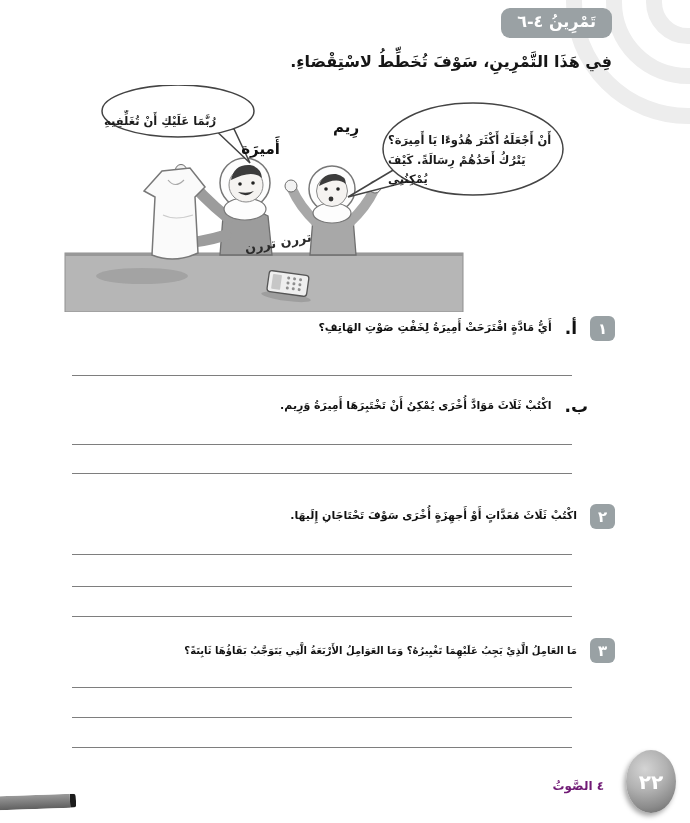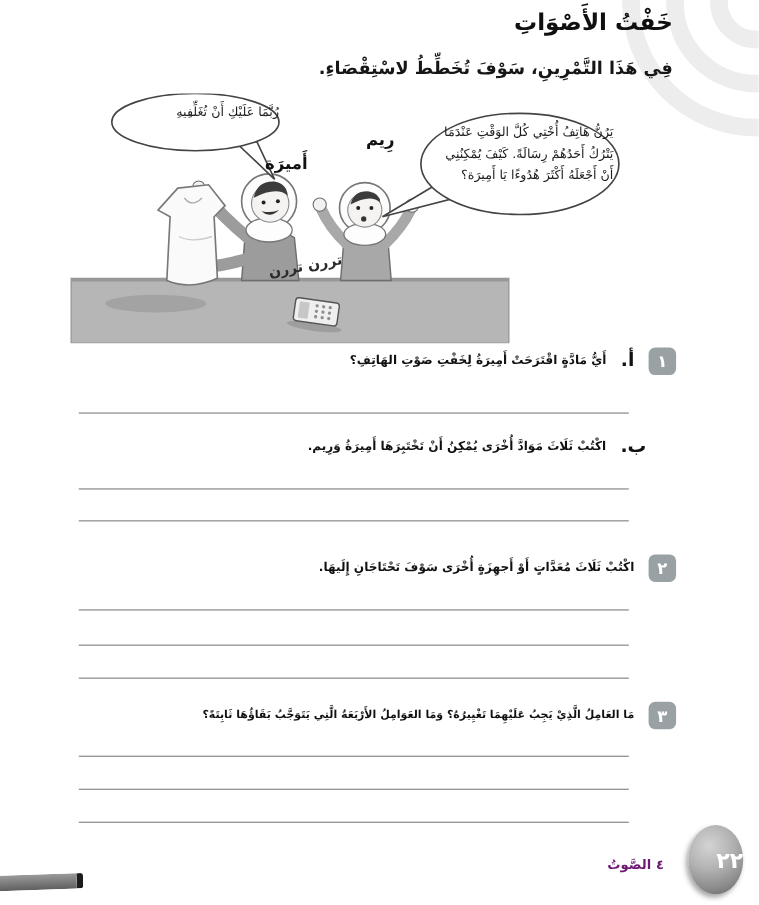"خَفْتُ الأَصْوَاتِ" span.page-title { html: <span>خَفْتُ الأَصْوَاتِ</span> -> none }
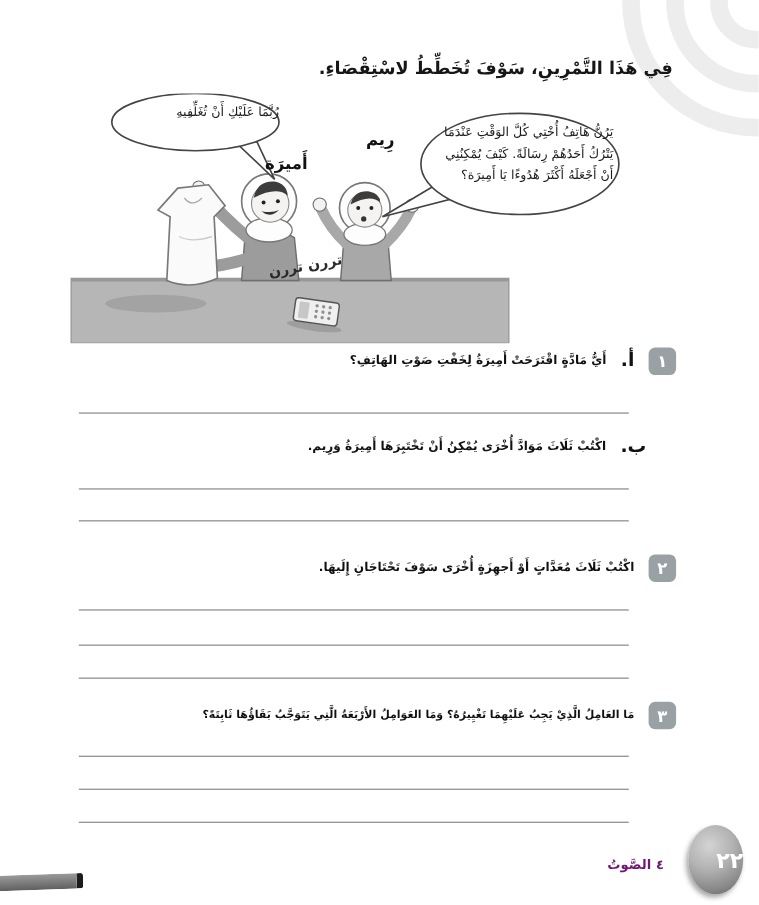"تَمْرِينُ ٤-٦" span.ex-badge { html: none -> <span>تَمْرِينُ ٤-٦</span> }
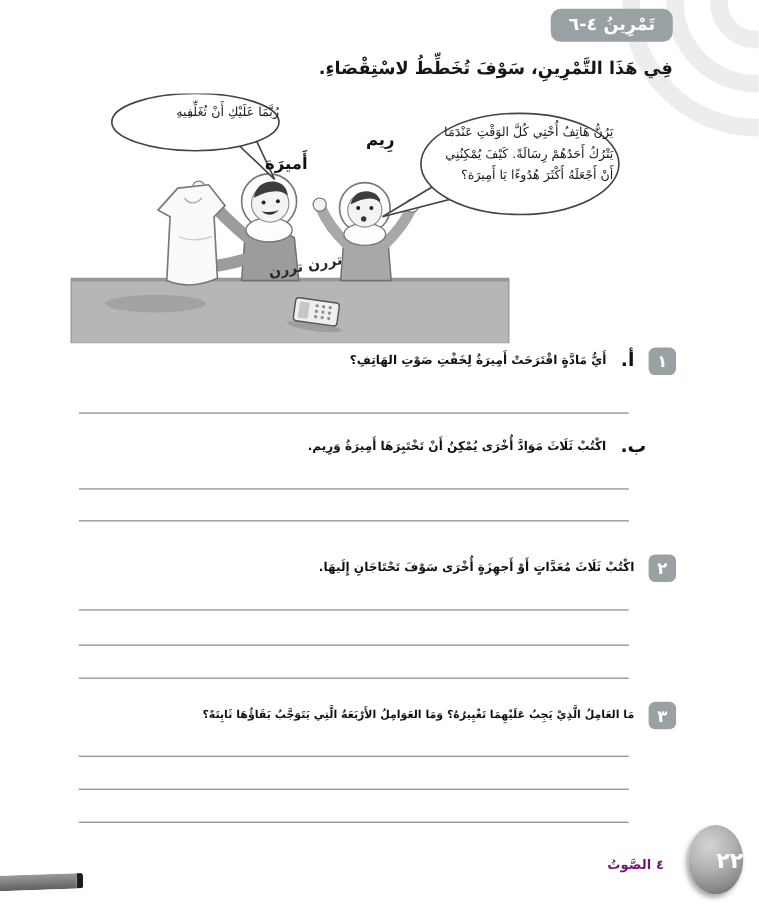"رُبَّمَا عَلَيْكِ أَنْ تُغَلِّفِيهِ" .bubble-text { font-weight: normal -> bold; margin-top: none -> 20px; text-align: right -> left }
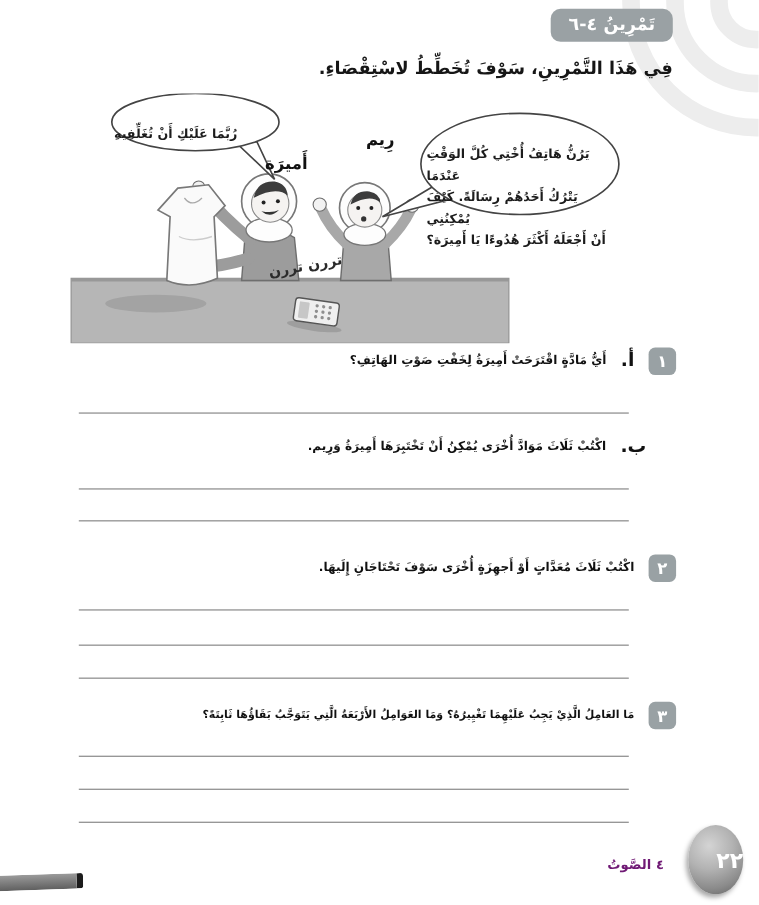"يَرُنُّ هَاتِفُ أُخْتِي كُلَّ الوَقْتِ" div { html: <div>يَرُنُّ هَاتِفُ أُخْتِي كُلَّ الوَقْتِ عَنْدَمَا</div> -> none }
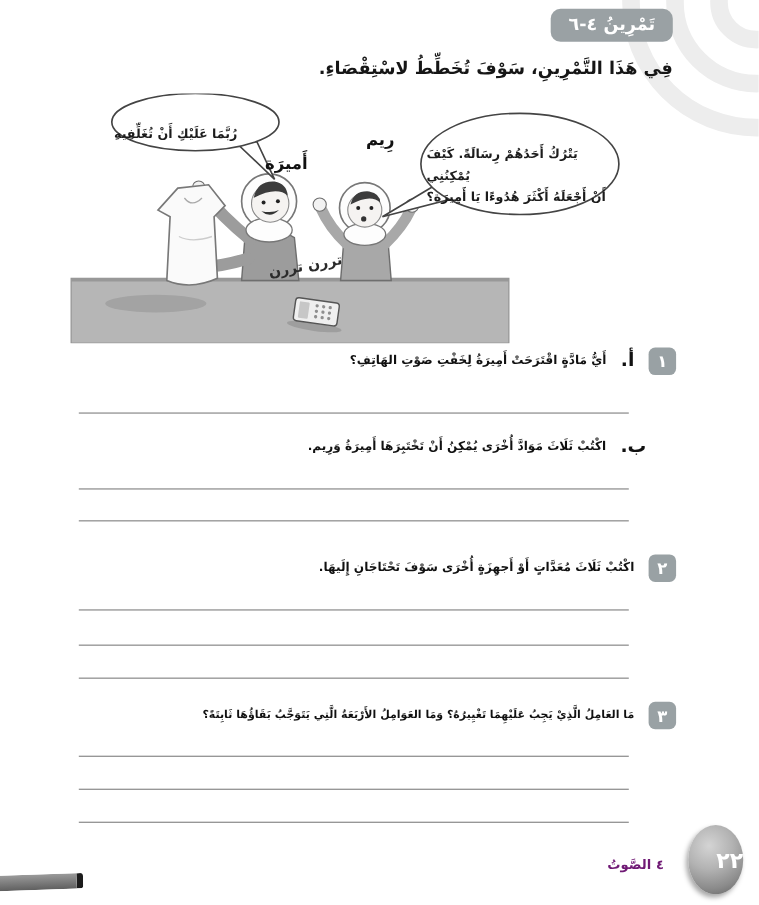"يَتْرُكُ أَحَدُهُمْ رِسَالَةً. كَيْفَ" div { order: before "أَنْ أَجْعَلَهُ أَكْثَرَ هُدُوءًا يَا" -> after "أَنْ أَجْعَلَهُ أَكْثَرَ هُدُوءًا يَا" }
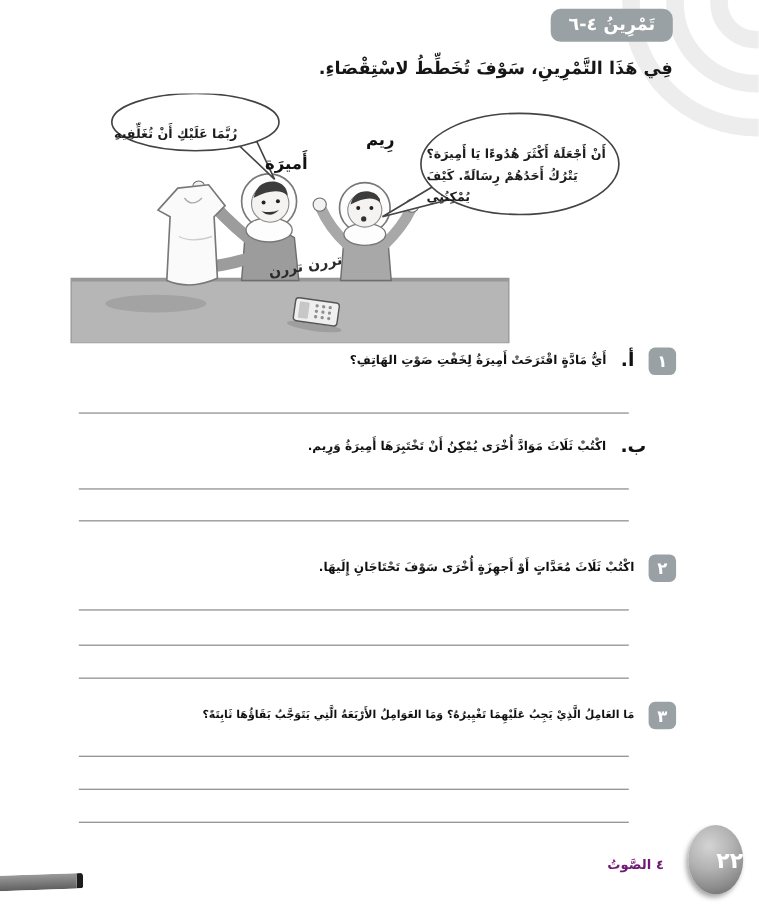"٢٢" .page-circle { justify-content: none -> center }
